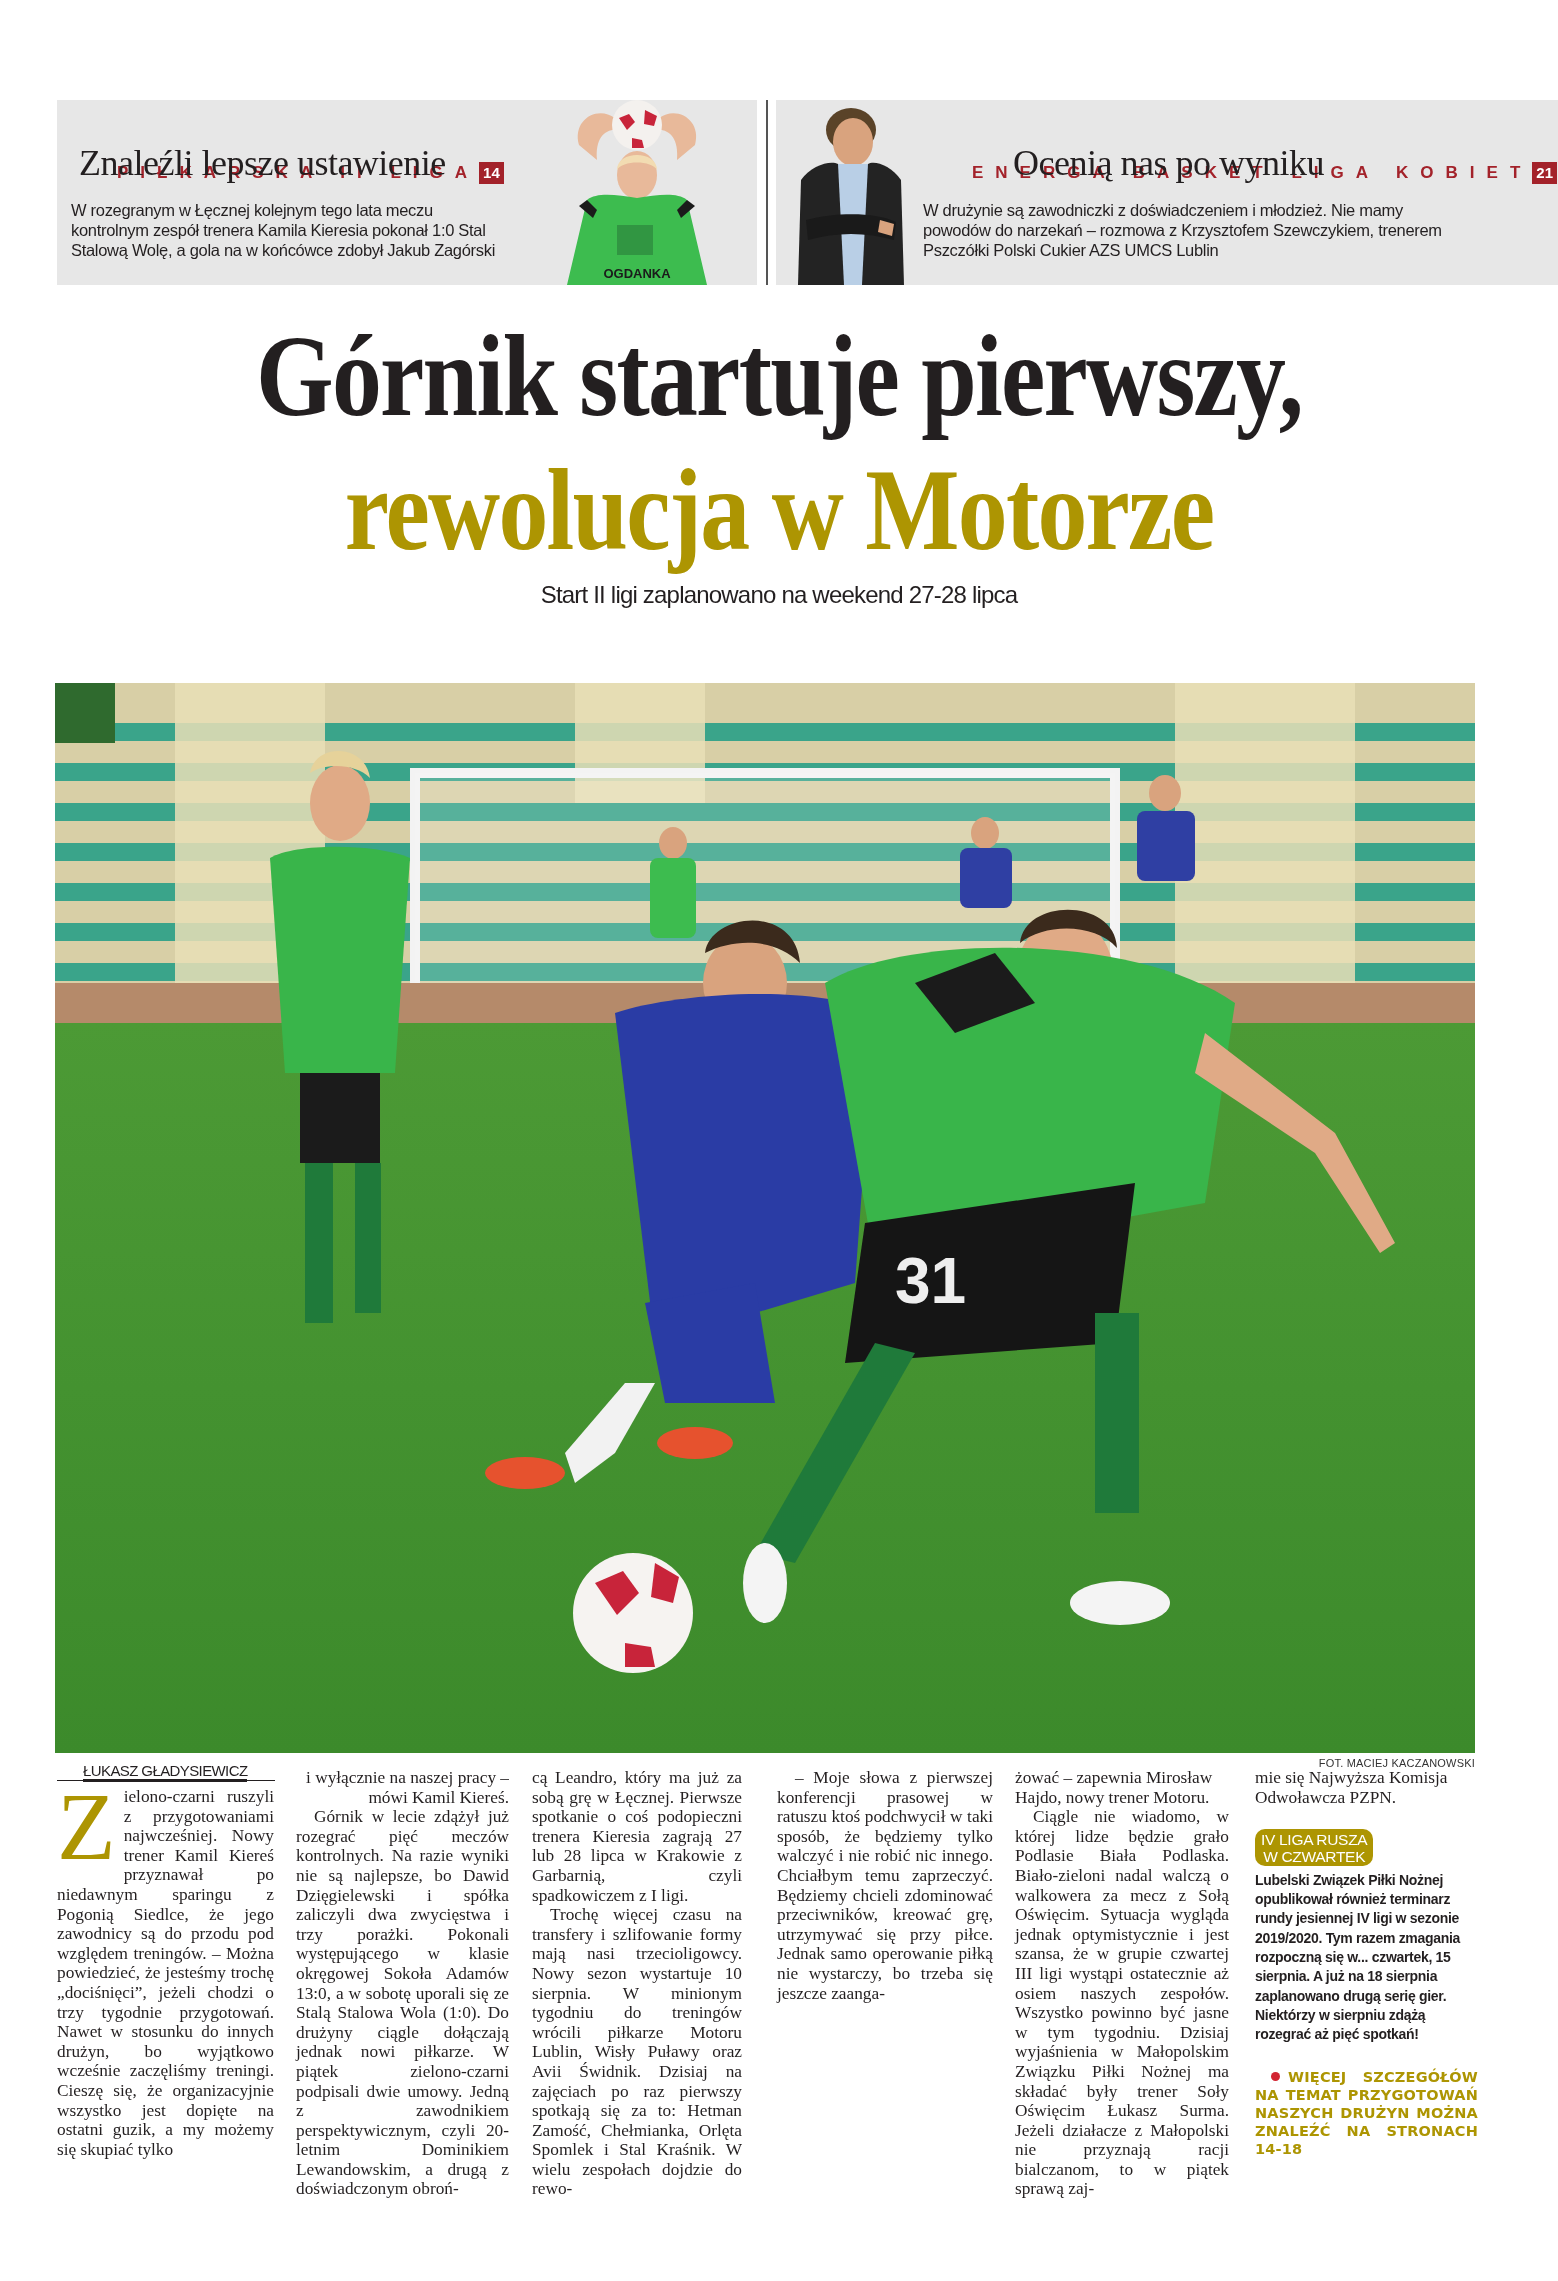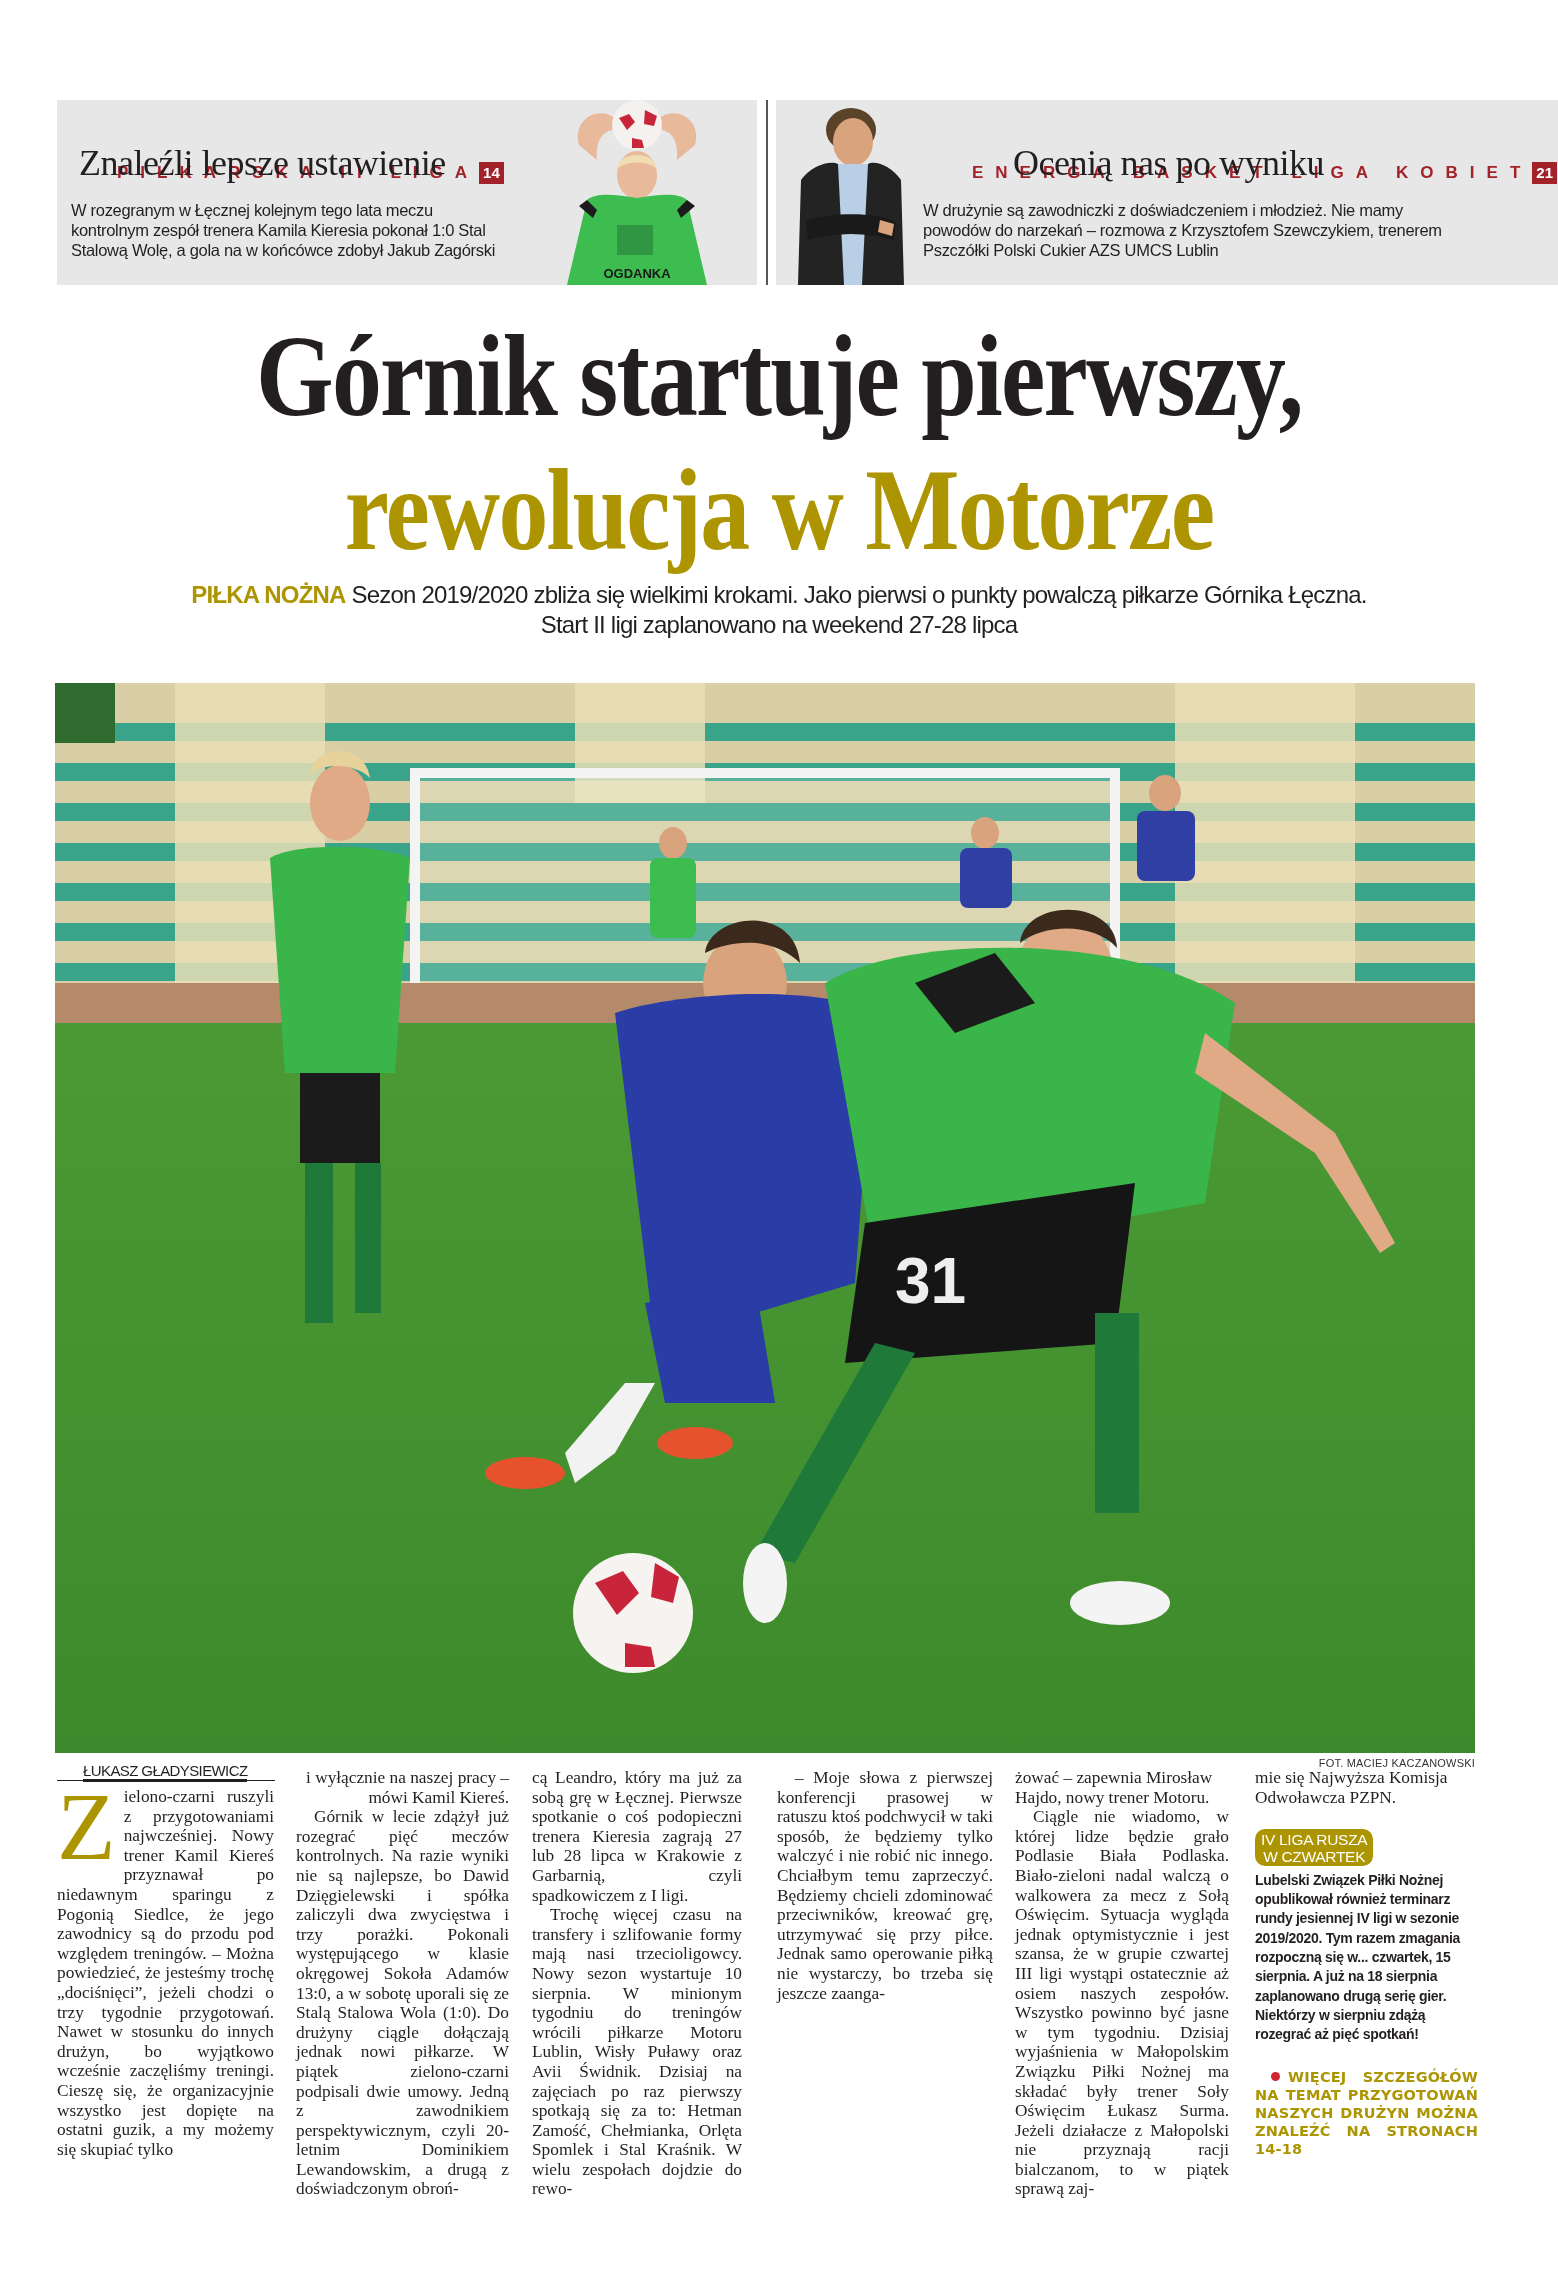"PIŁKA NOŻNA Sezon 2019/2020 zbliża" div { html: <div><span>PIŁKA NOŻNA</span><span> Sezon 2019/2020 zbliża się wielkimi krokami. Jako pierwsi o punkty powalczą piłkarze Górnika Łęczna.</span></div> -> none }
